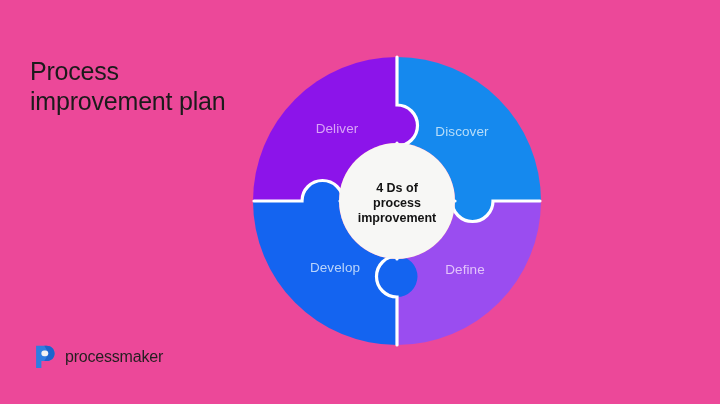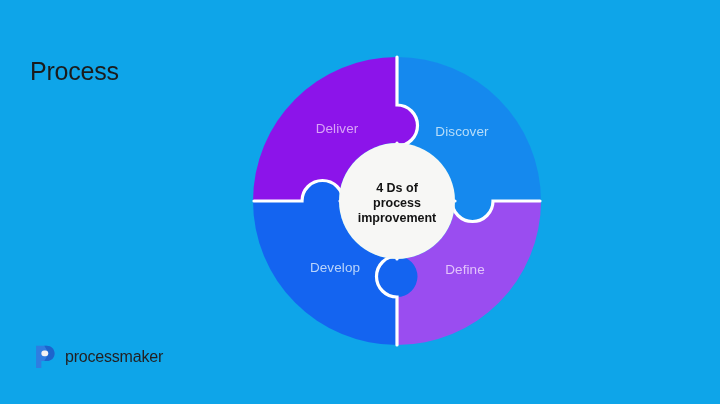"Process" #slide { background: #0ea5e9 -> #ec4899 }
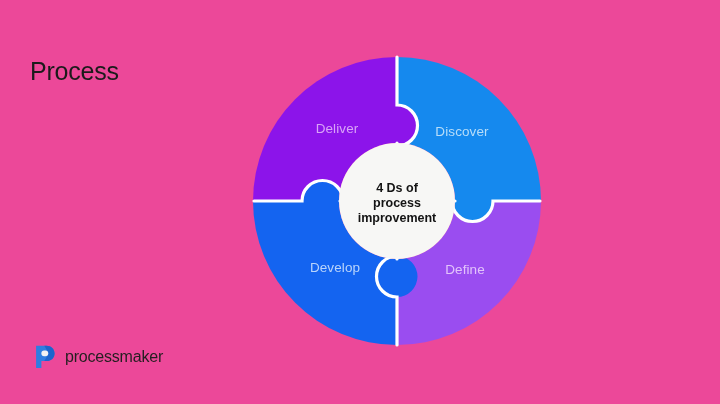"improvement plan" div.title-line { html: none -> <div>improvement plan</div> }
